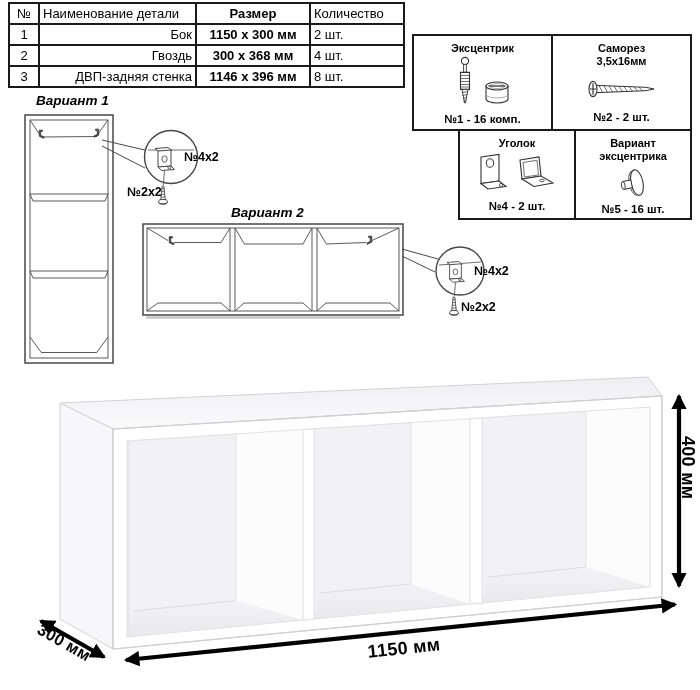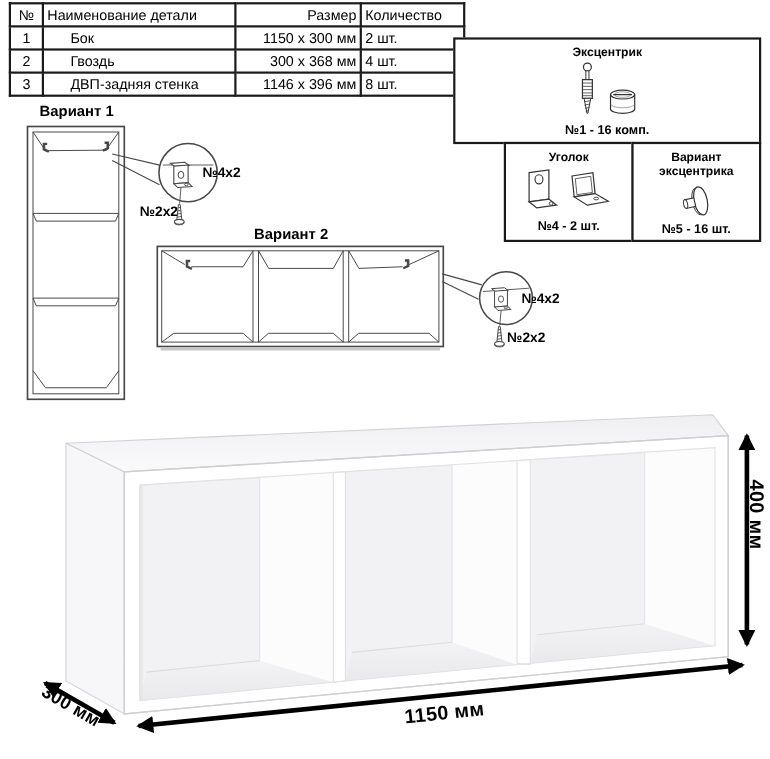"Размер" #parts-table .c-size { font-weight: none -> bold; text-align: right -> center }
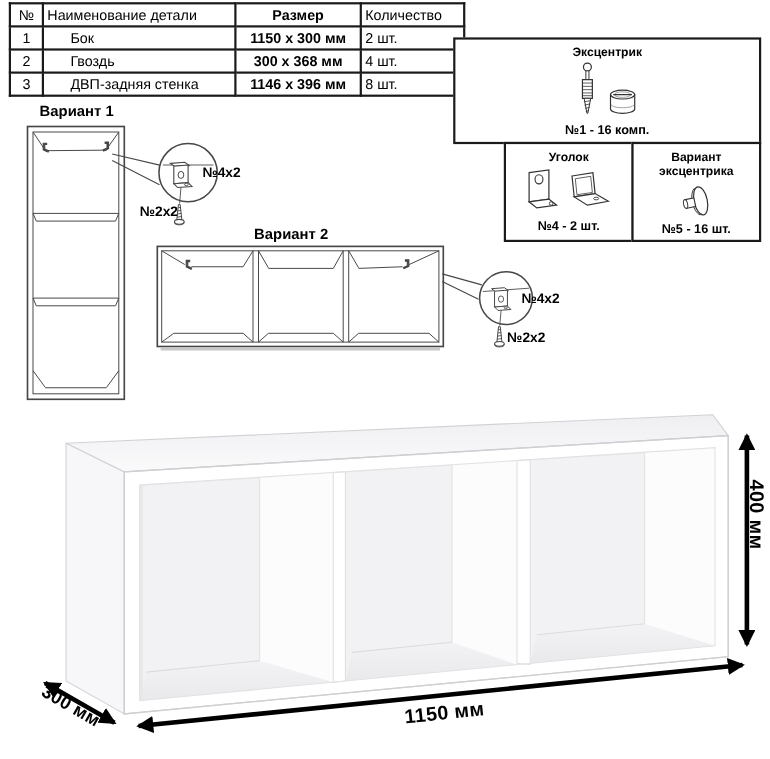"Бок" #parts-table .c-name-l { padding-left: 24px -> 6px; text-align: left -> right }
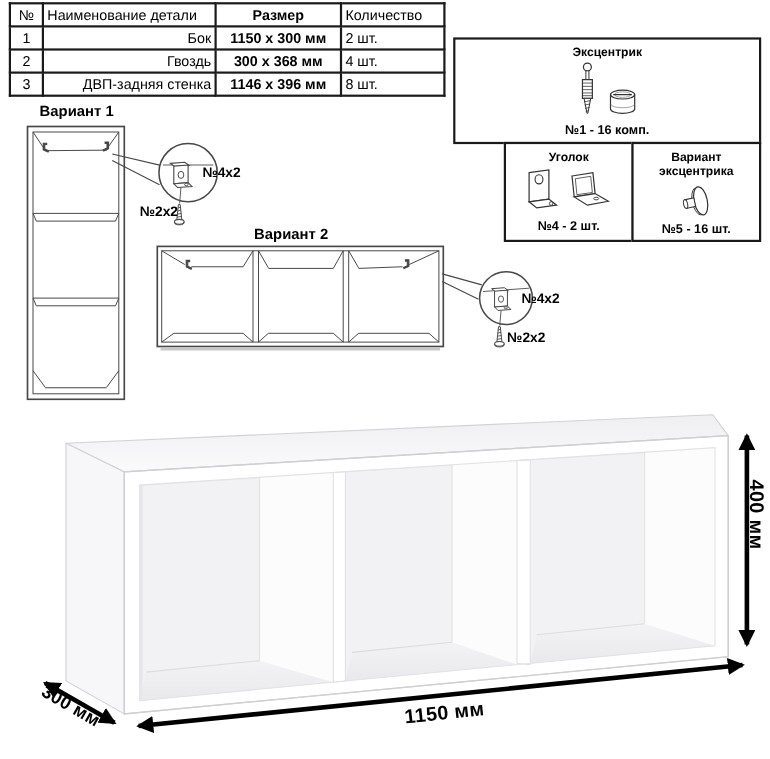"Саморез" div.hw-cell { html: none -> <div> <div>Саморез</div> <div>3,5х16мм</div> <div> <svg> <ellipse></ellipse> <path></path> <path></path> <path></path> <path></path> </svg> </div> <div>№2 - 2 шт.</div> </div> }
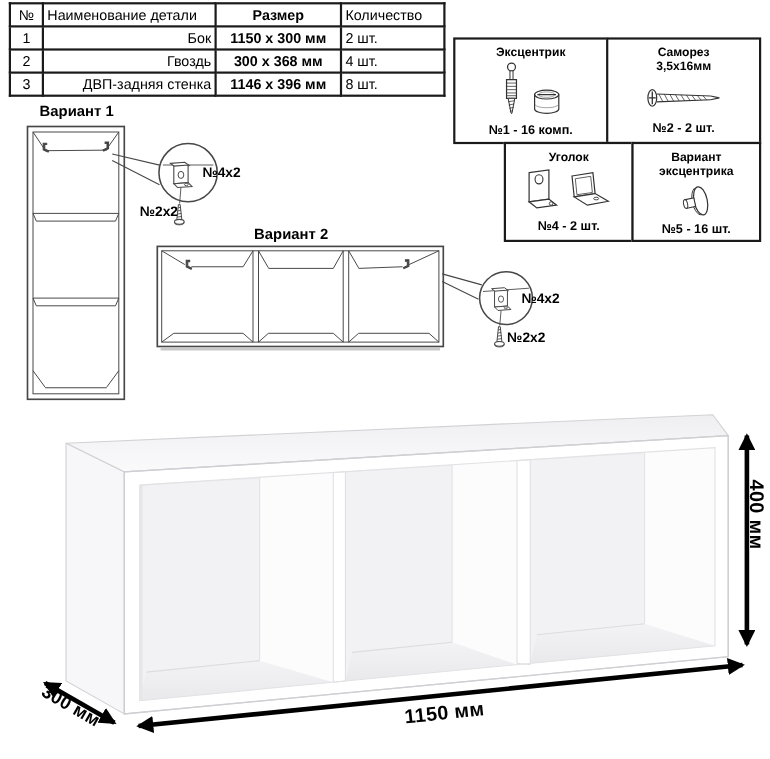"Вариант 1" .variant-lbl { font-style: none -> italic }
